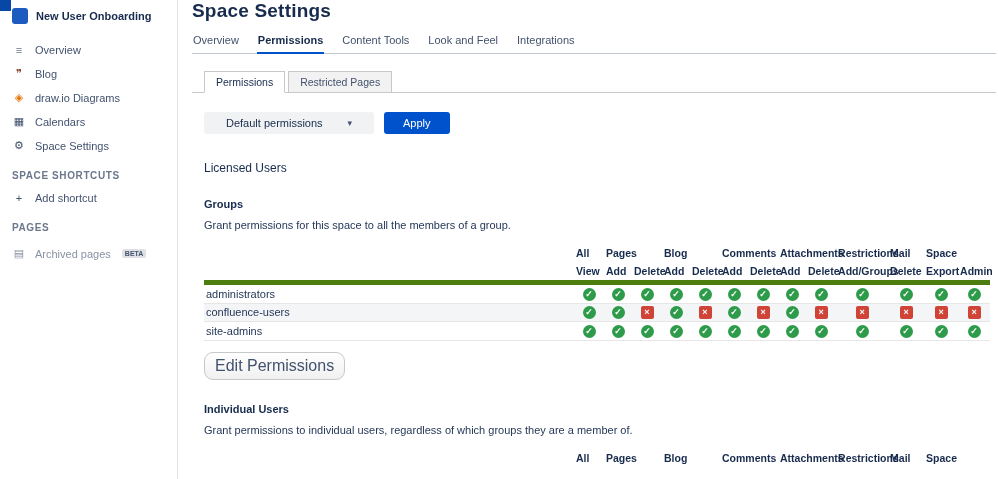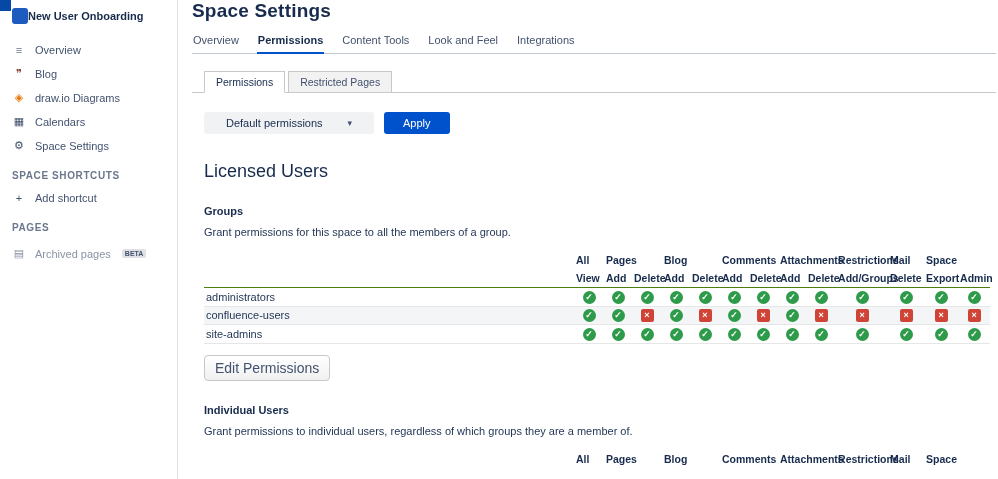"New User Onboarding" .space-header { gap: none -> 8px }
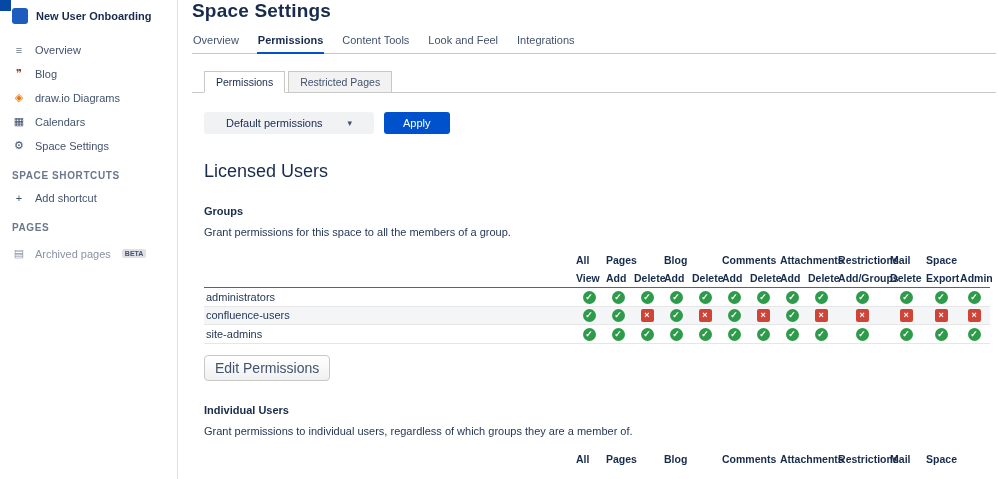"Licensed Users" h2.section { font-size: 18px -> 12px }
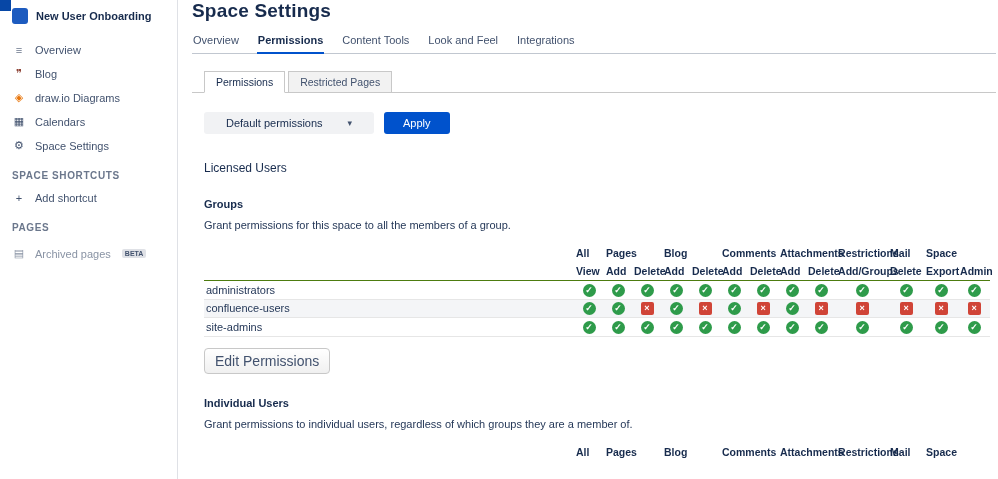"View" table.perm tr.sub th { border-bottom: 1px solid #4d7c0f -> 5px solid #4d7c0f }
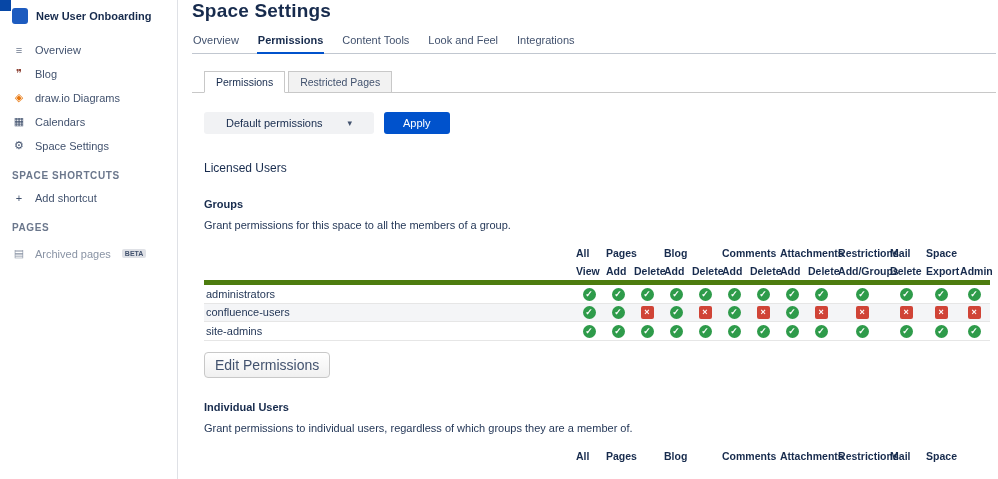"Edit Permissions" .btn-edit { border-radius: 4px -> 9px; font-size: 14px -> 16px }
